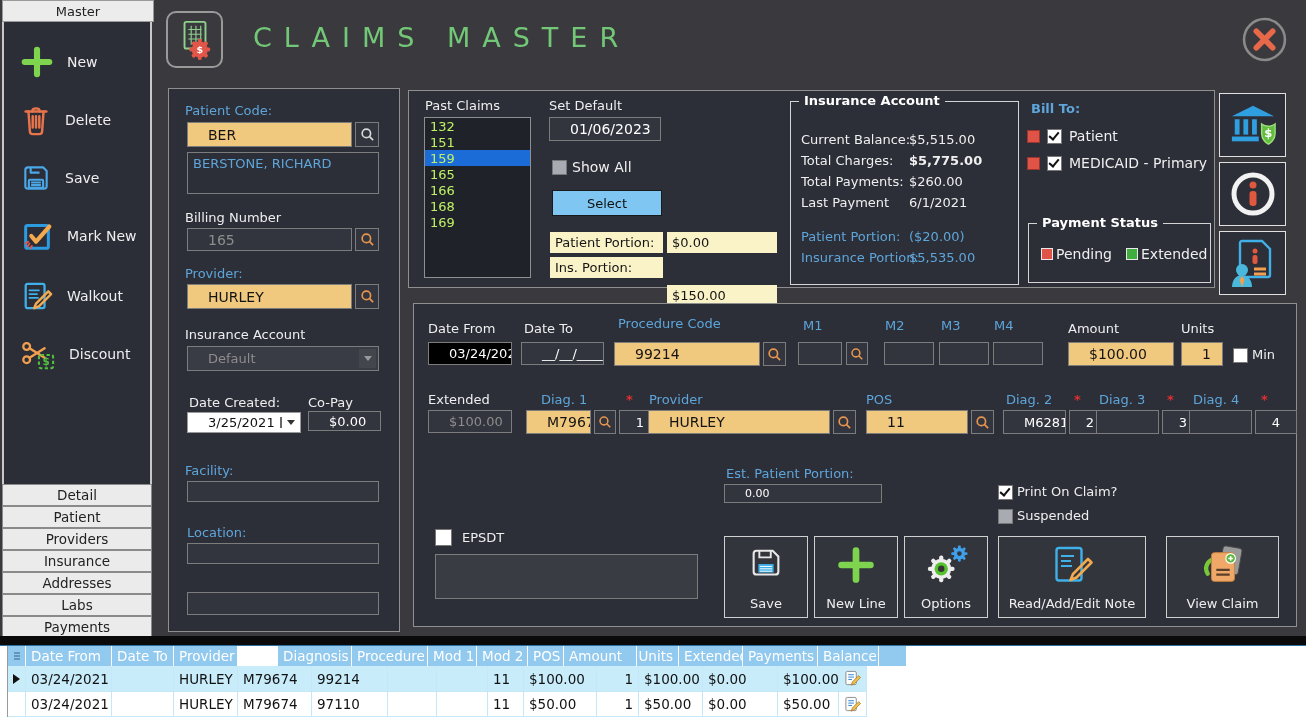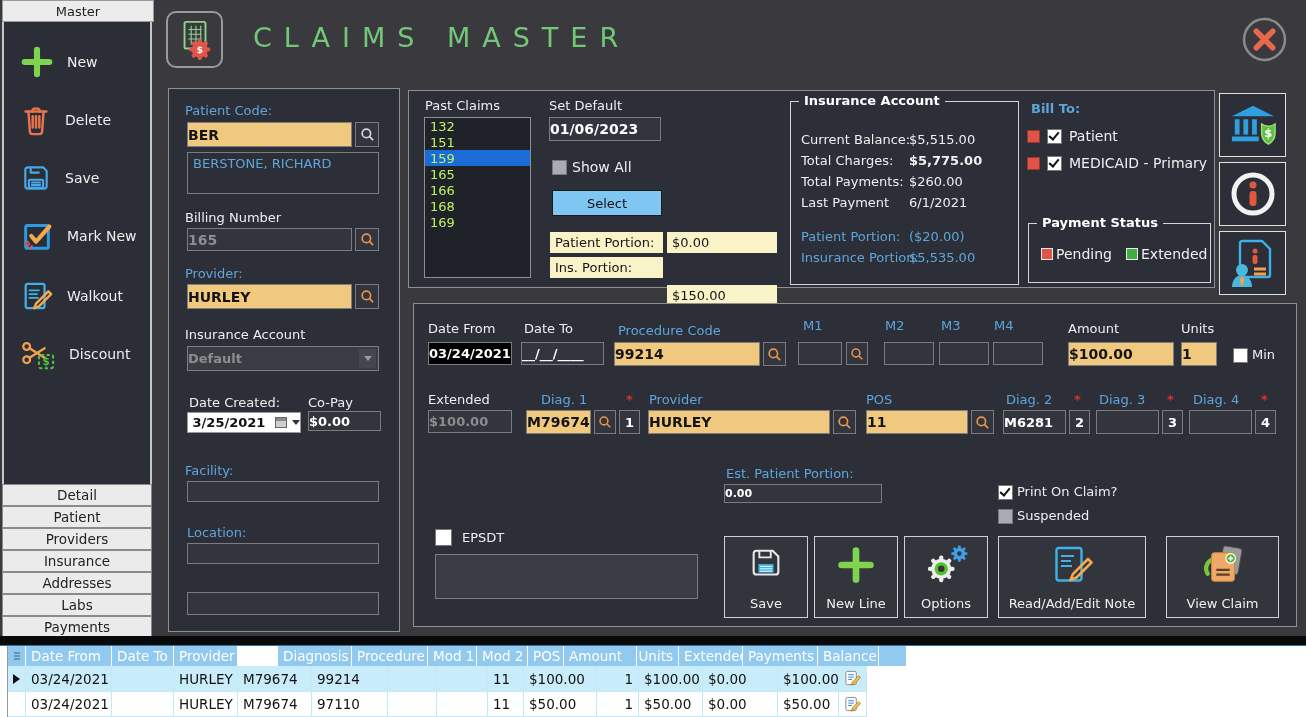"BER" .inp { font-weight: bold -> none; padding: 0 0 -> 0 20px }
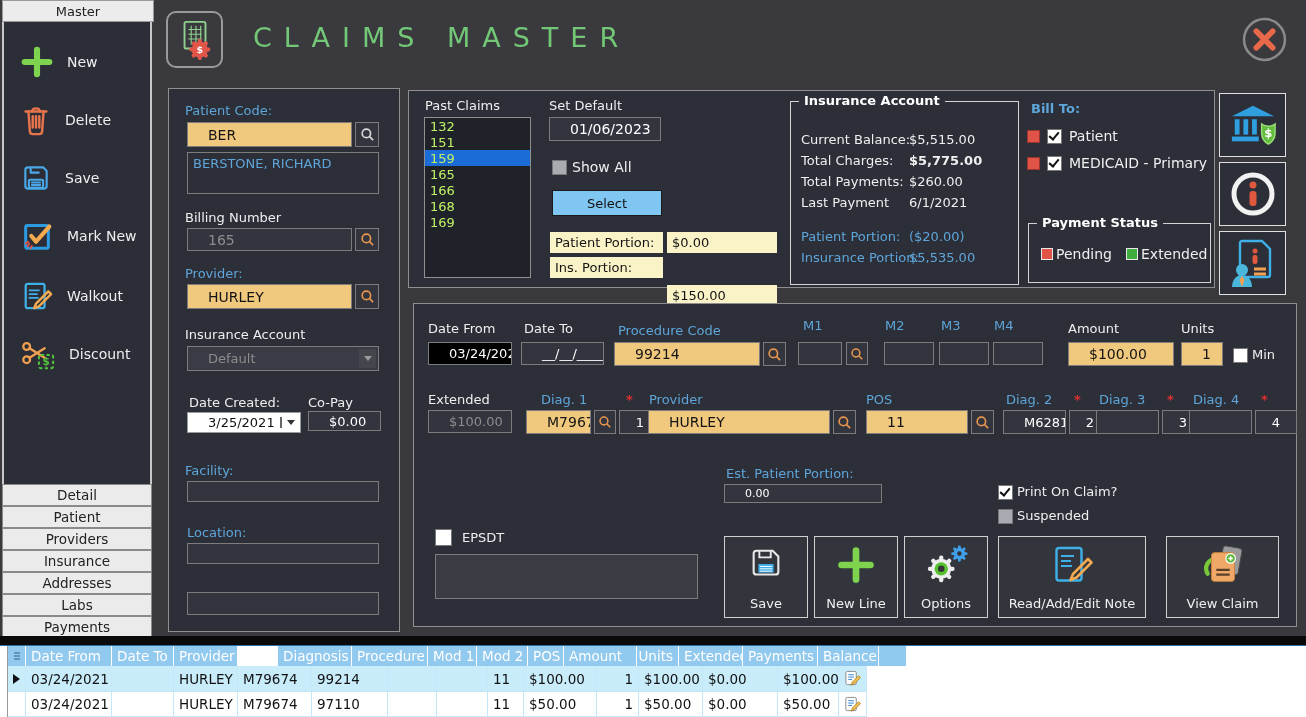"Procedure Code" div.abs { top: 19px -> 12px }
